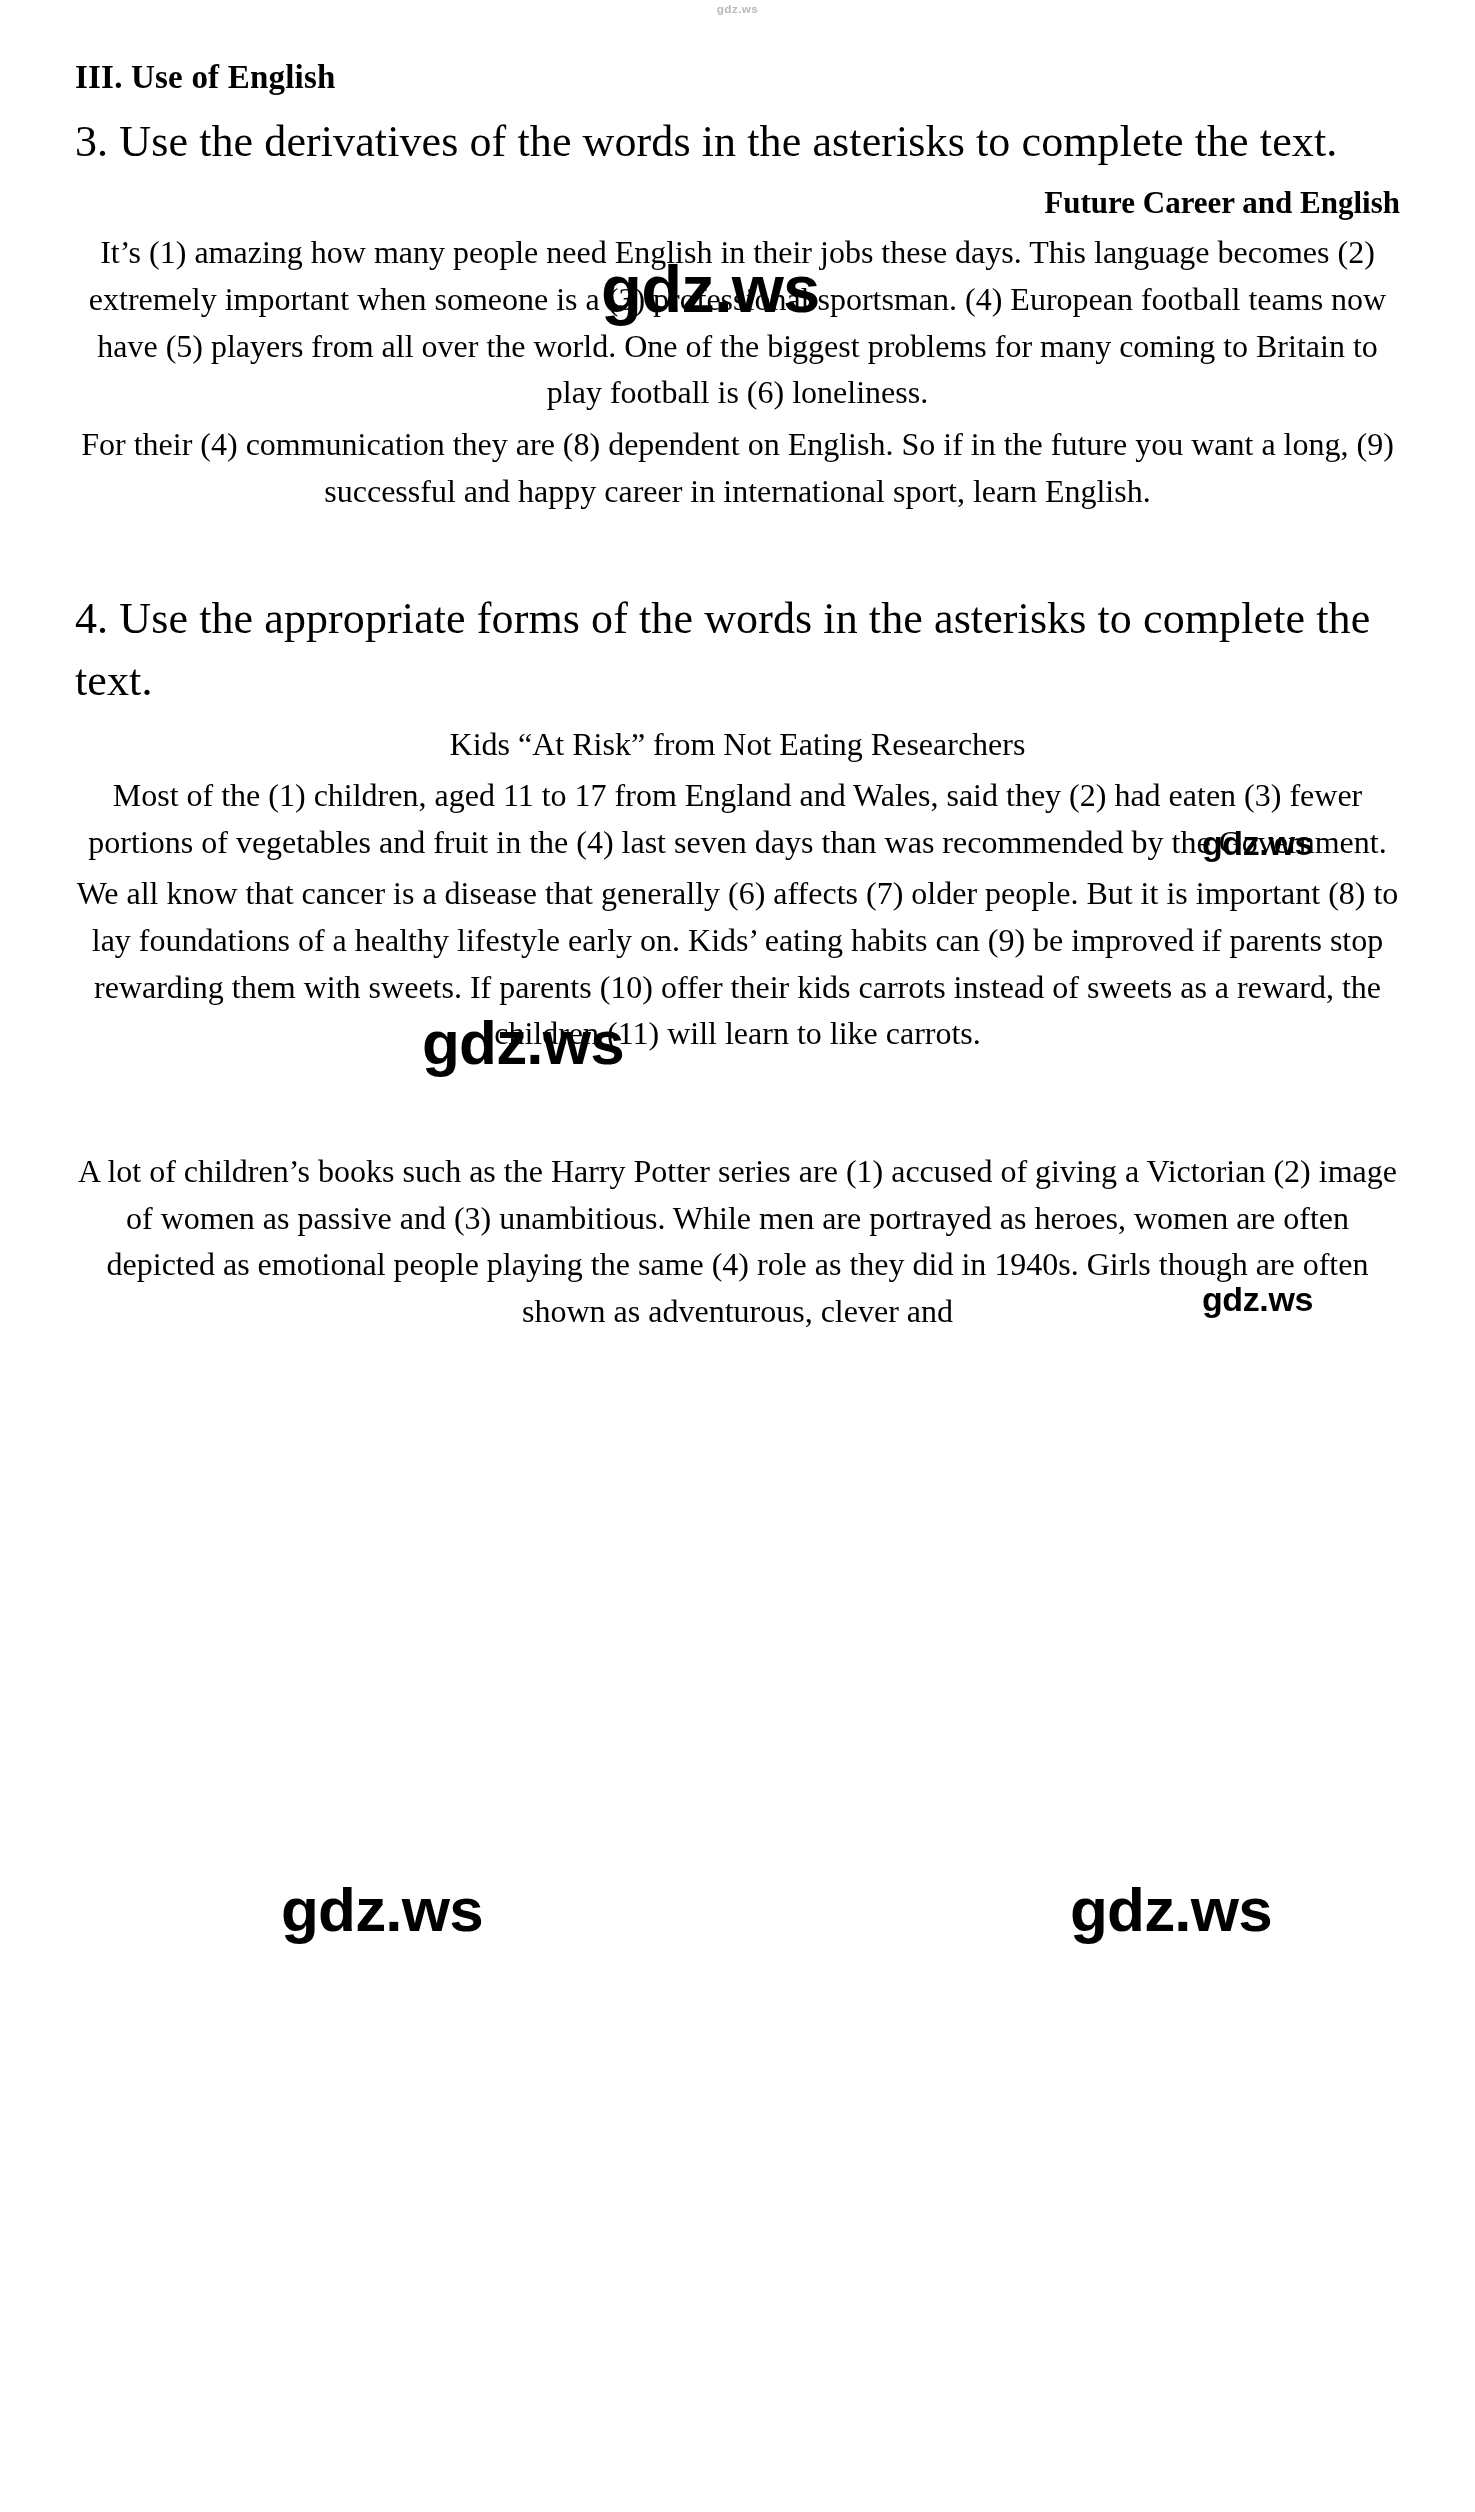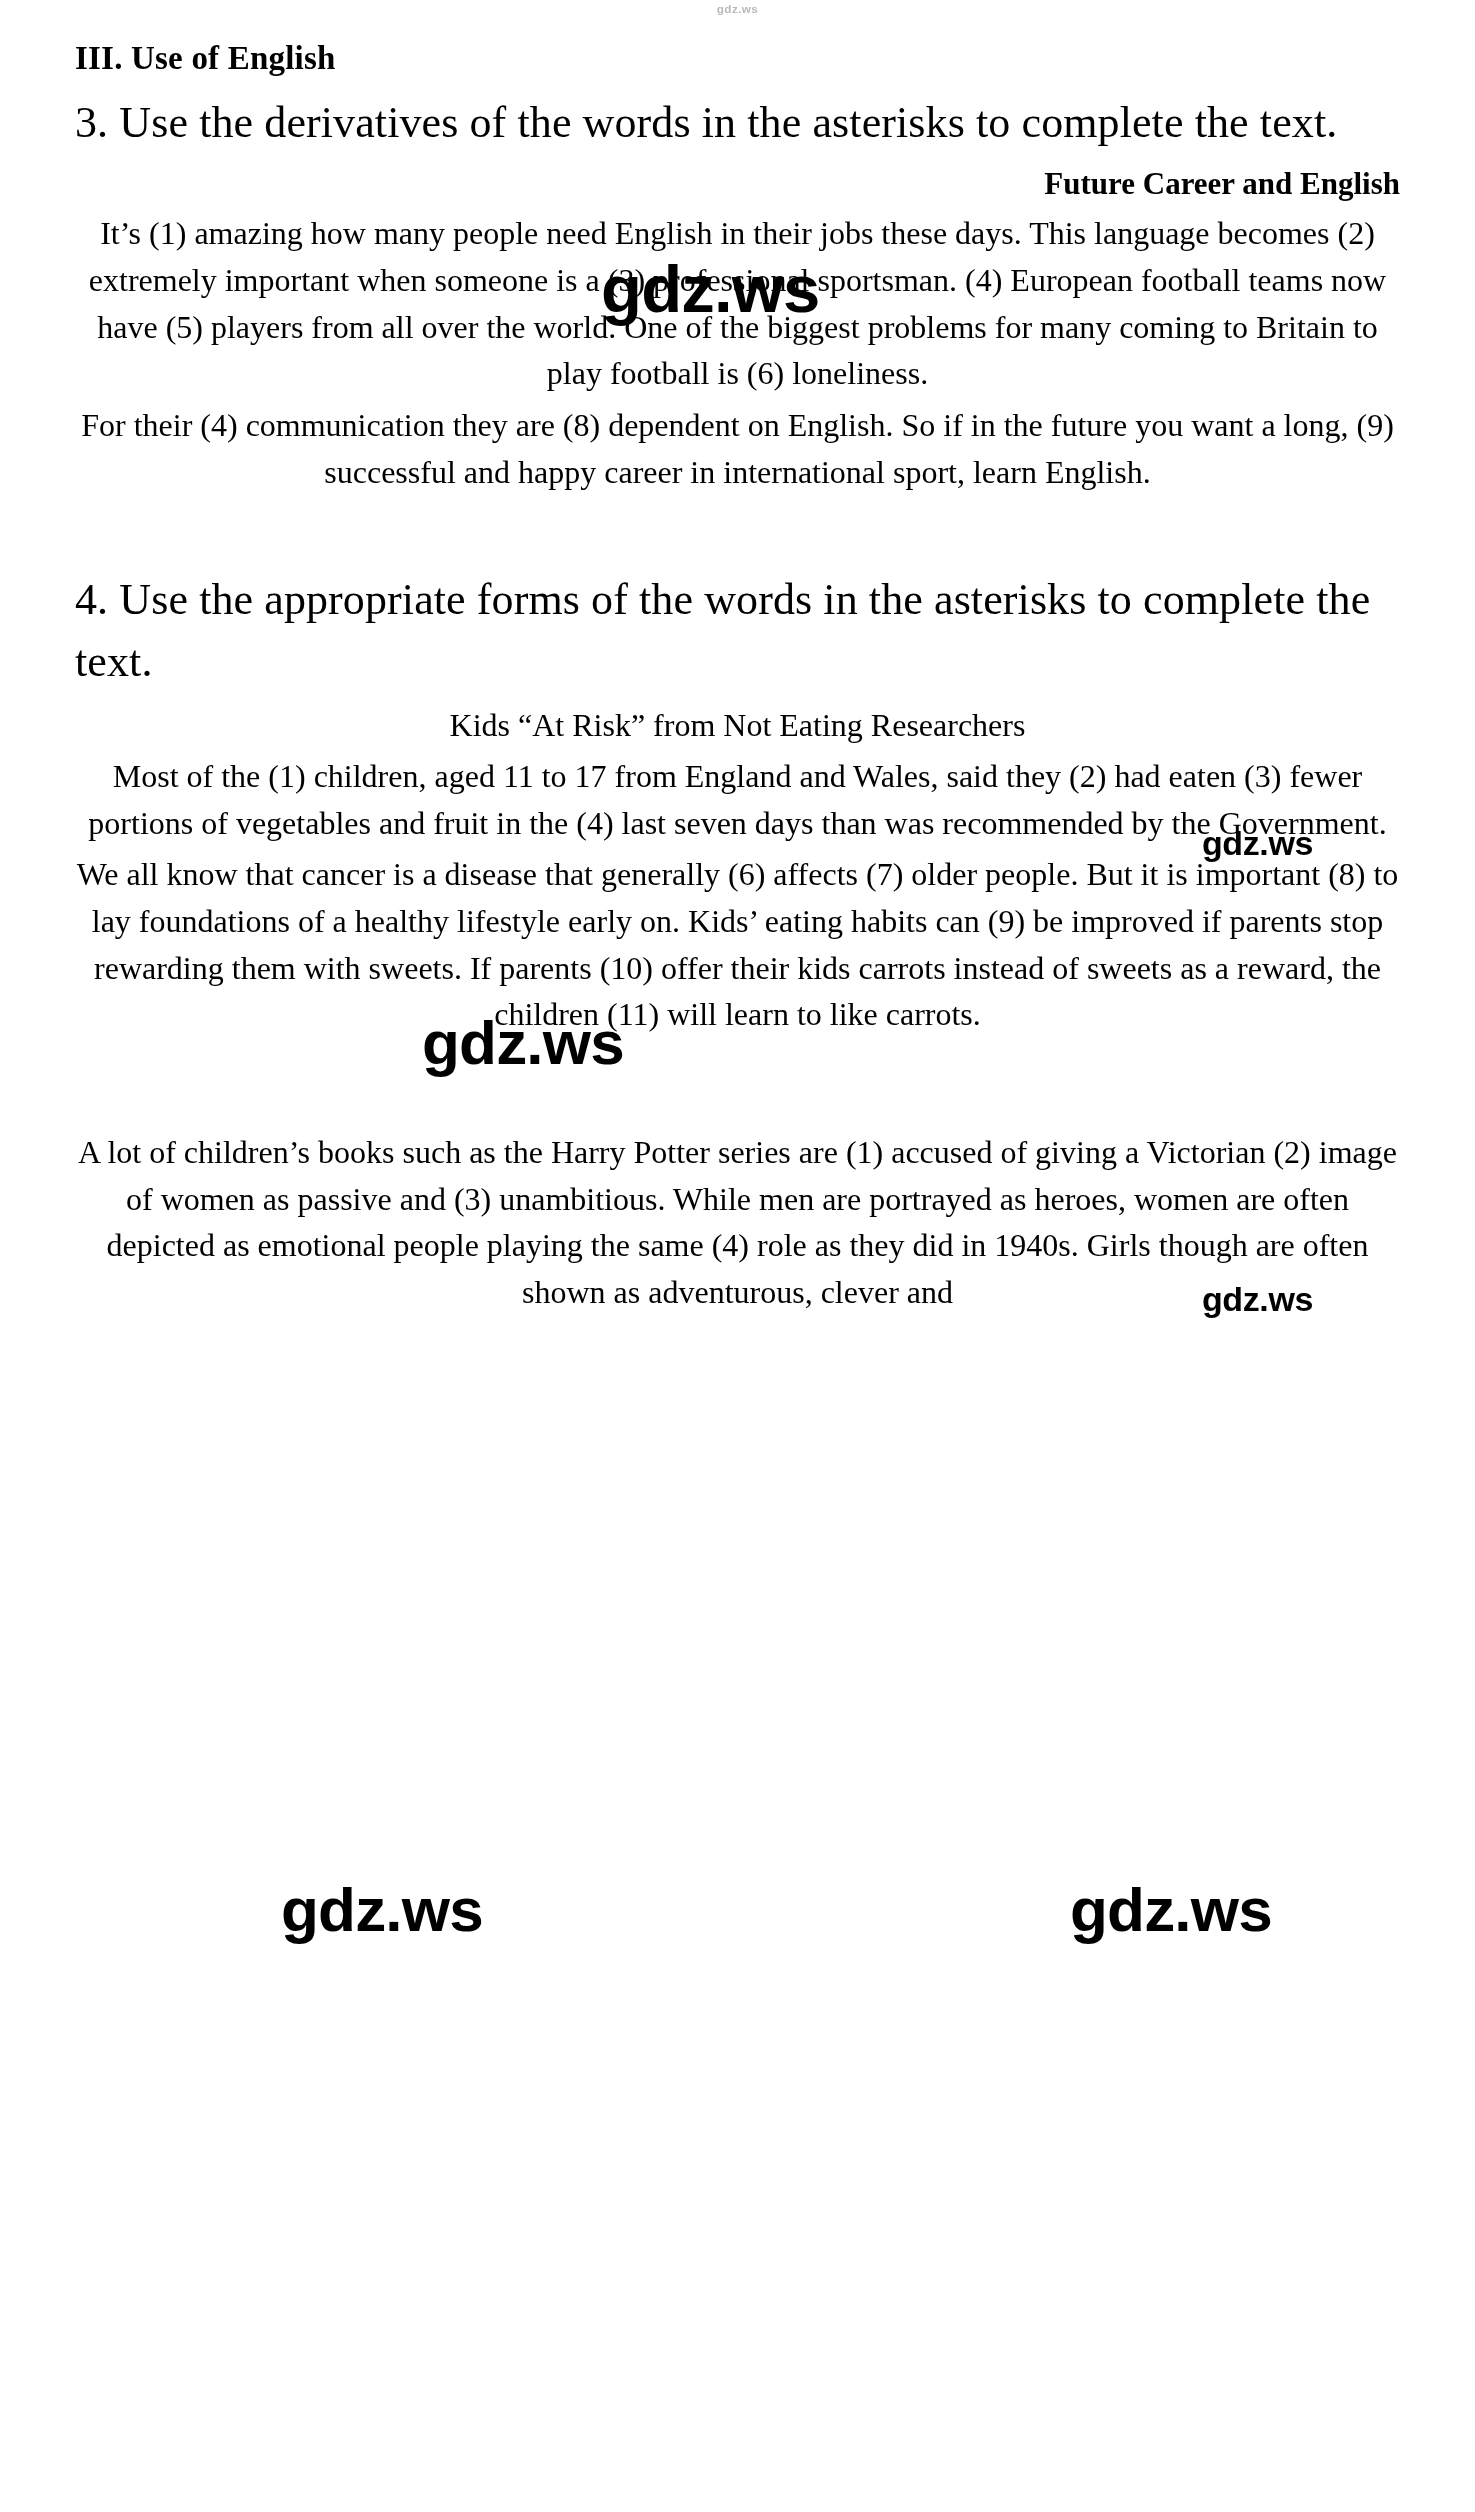"III. Use of English" .content { padding-top: 39px -> 58px }
